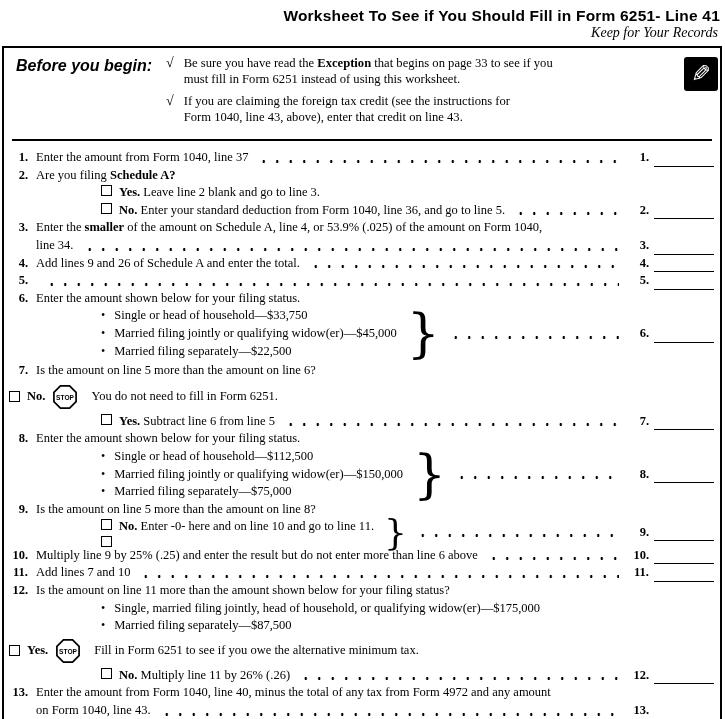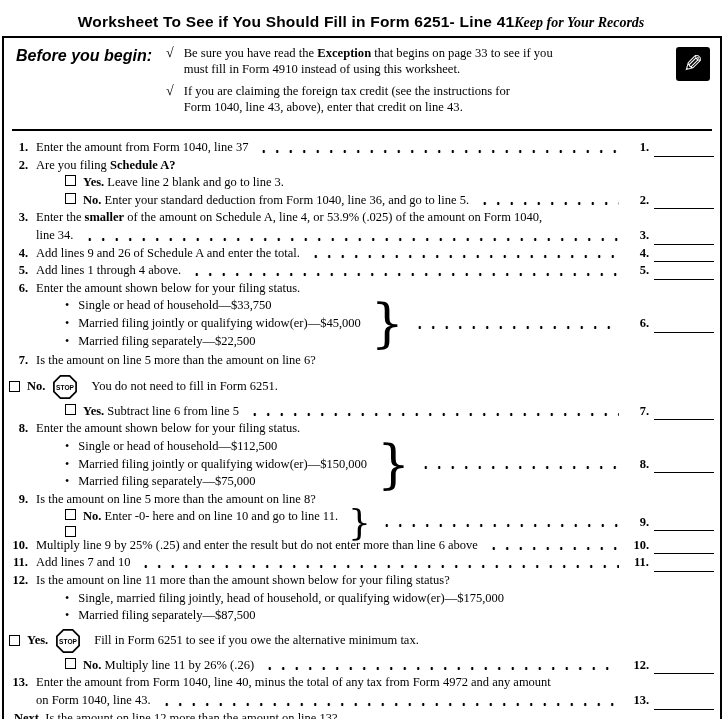"Worksheet To See if You" .title-row { flex-direction: none -> column }
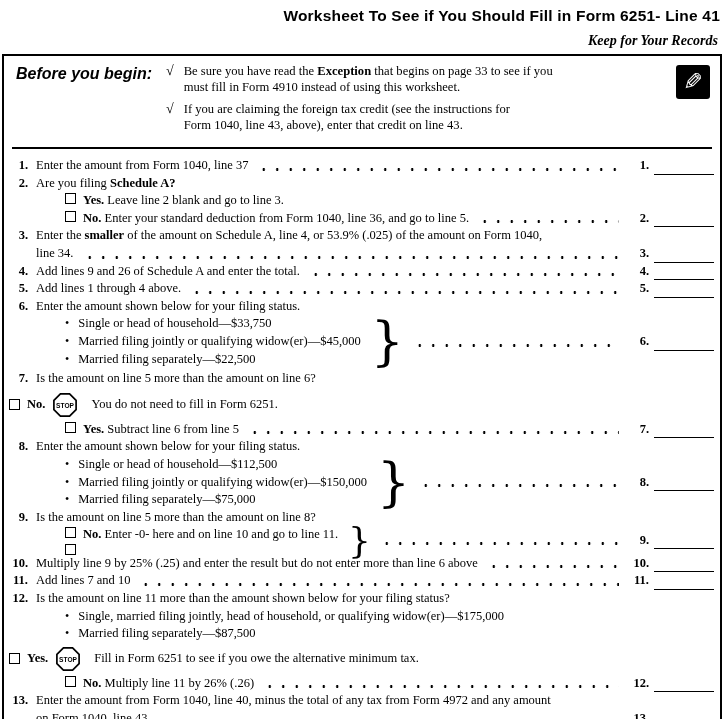"Keep for Your Records" .keep { font-weight: bold -> normal; margin-top: 8px -> none }
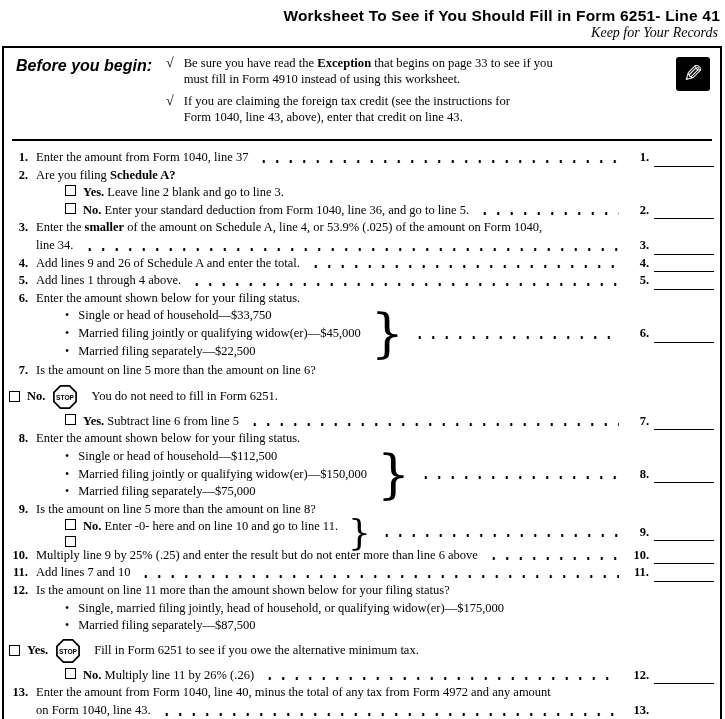"Before you begin:" .before { padding: 7px 8px 8px 12px -> 7px 0 8px 12px }
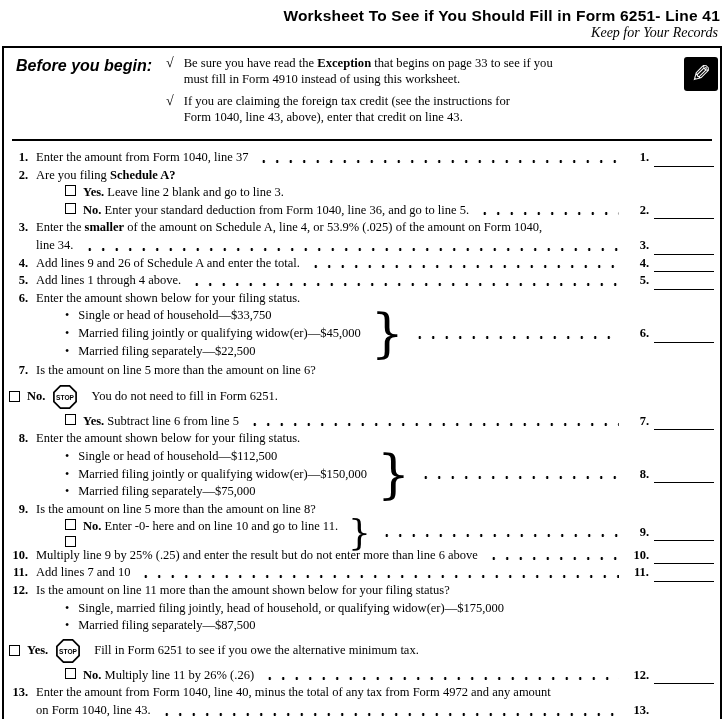"must fill in Form 4910" div { text: 4910 -> 6251 }
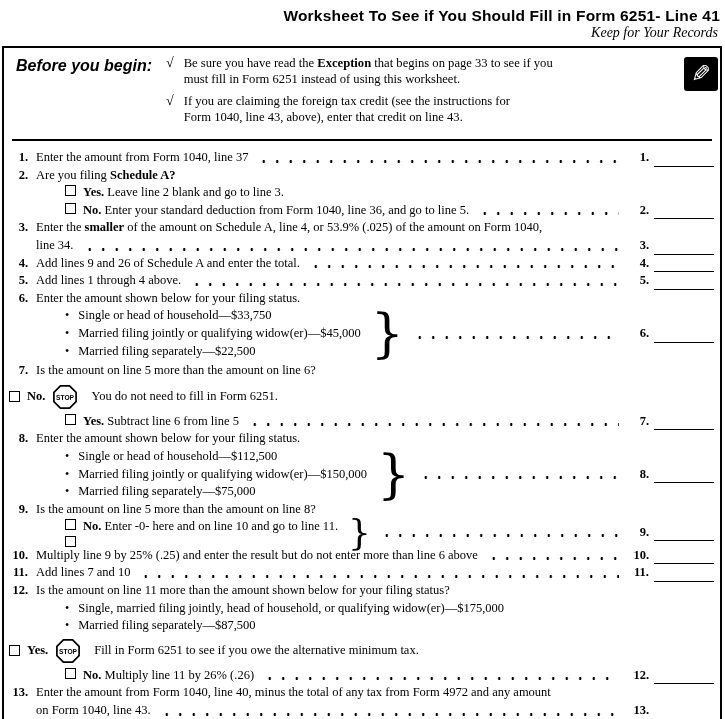"Yes. Leave line 2 blank" .sub { margin-left: 56px -> 92px }
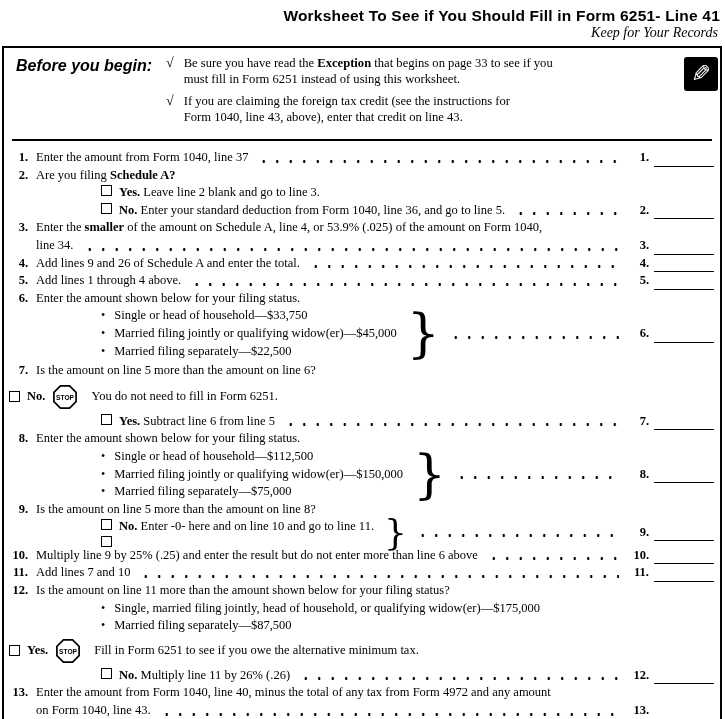"Add lines 1 through 4" span.txt { html: <span>Add lines 1 through 4 above.</span> -> none }
